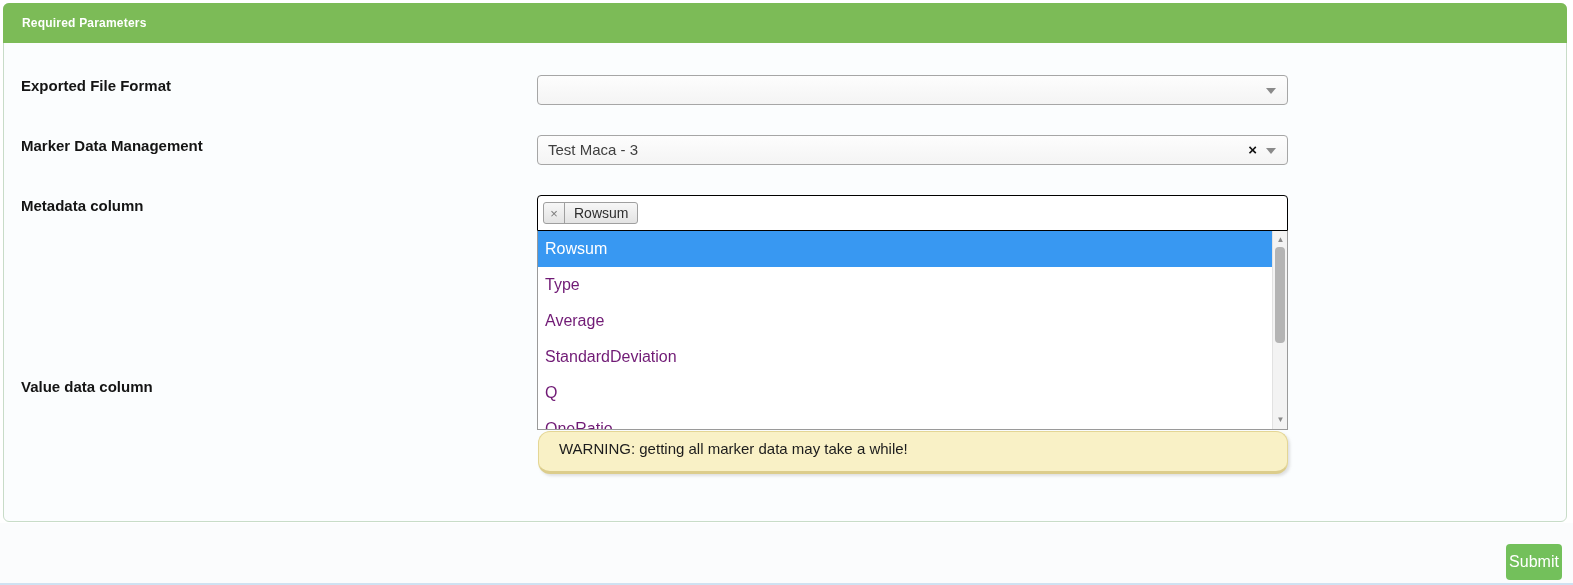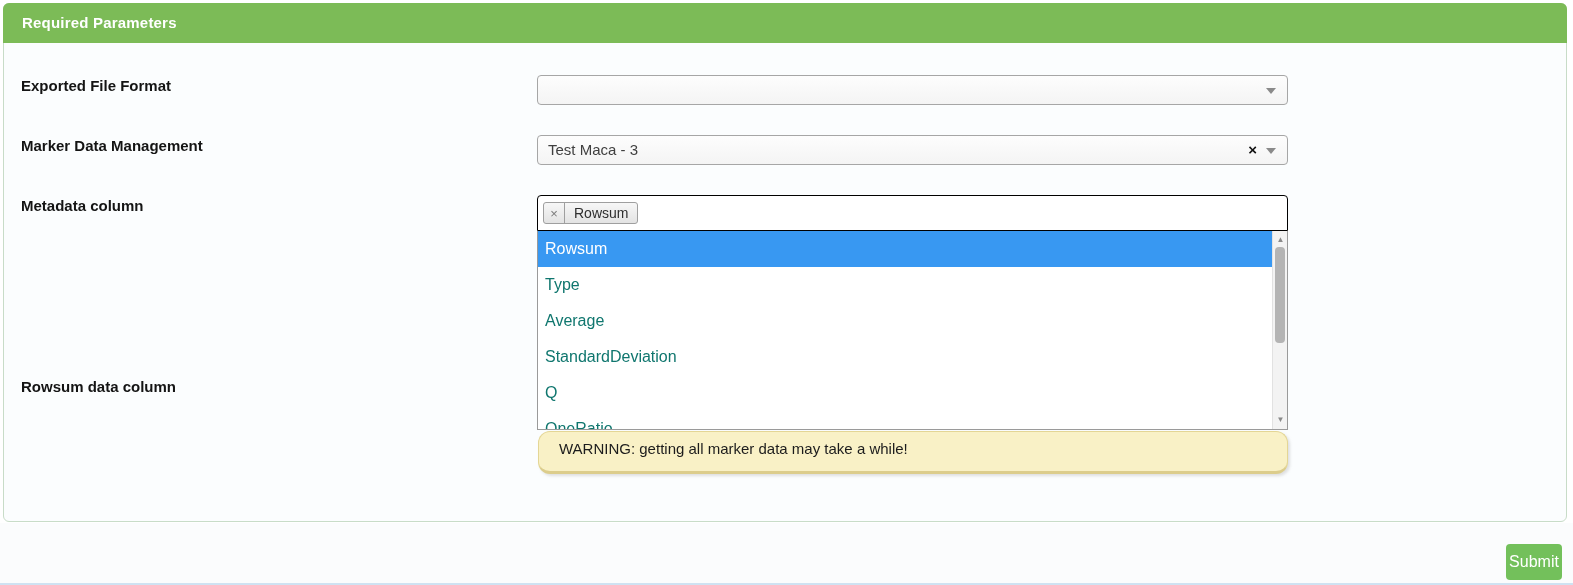"Required Parameters" .panel-title { font-size: 15px -> 12px }
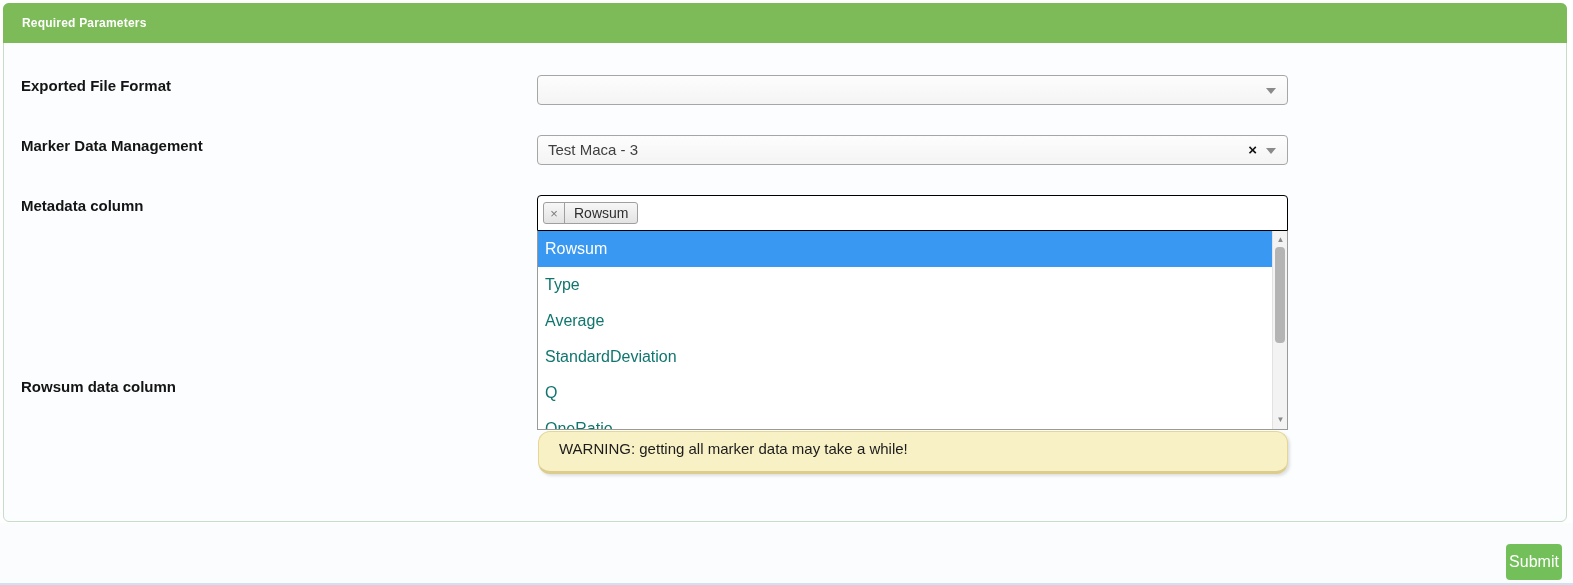"Type" .dd-option { color: #0f766e -> #701a75 }
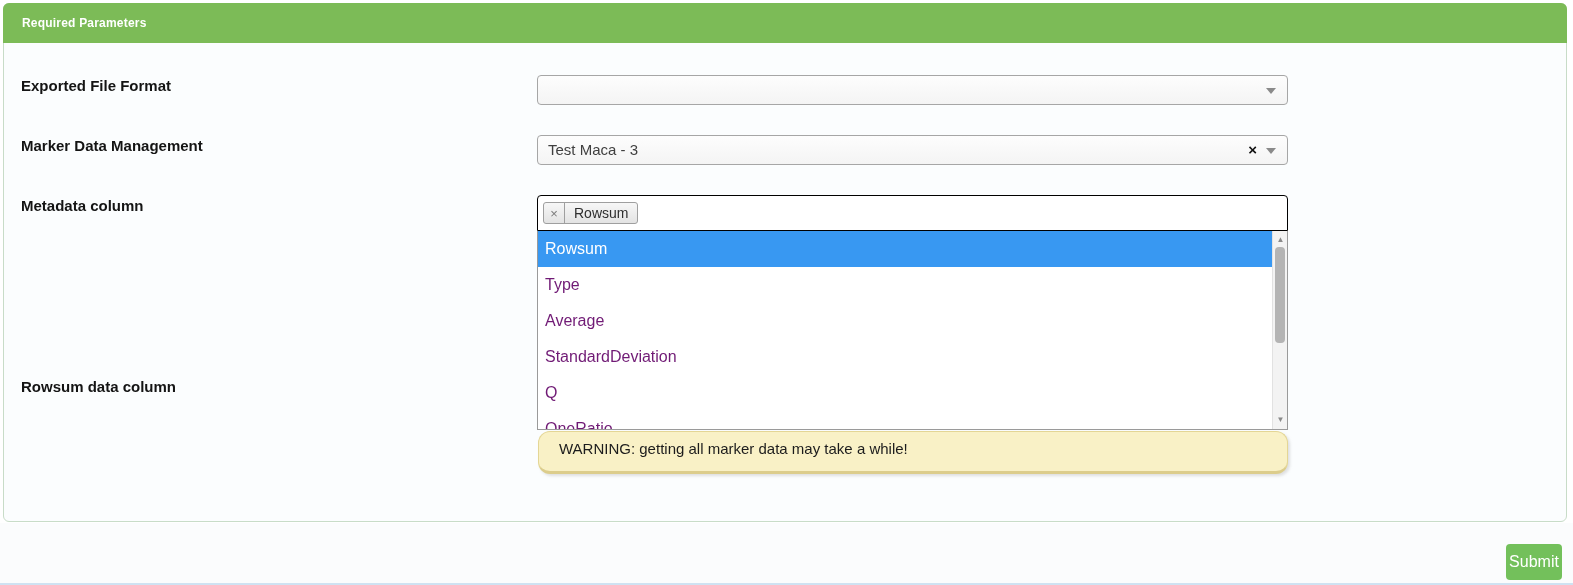"Rowsum data column" span.fld-label { text: Rowsum -> Value }
